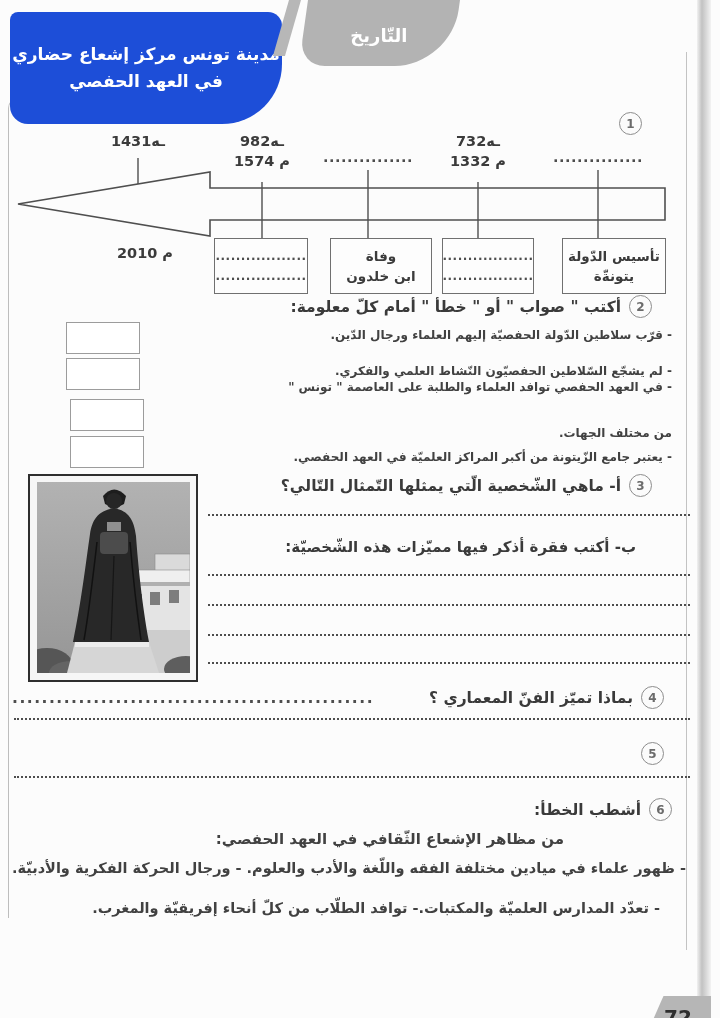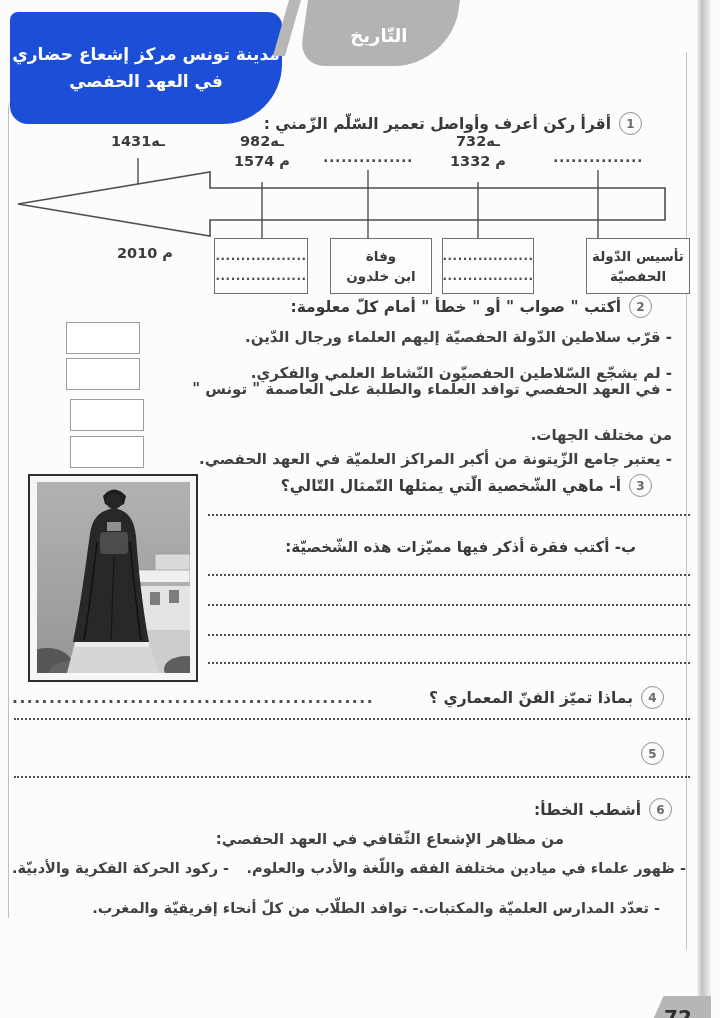"أقرأ ركن أعرف وأواصل تعمير" span { html: <span>أقرأ ركن أعرف وأواصل تعمير السّلّم الزّمني :</span> -> none }
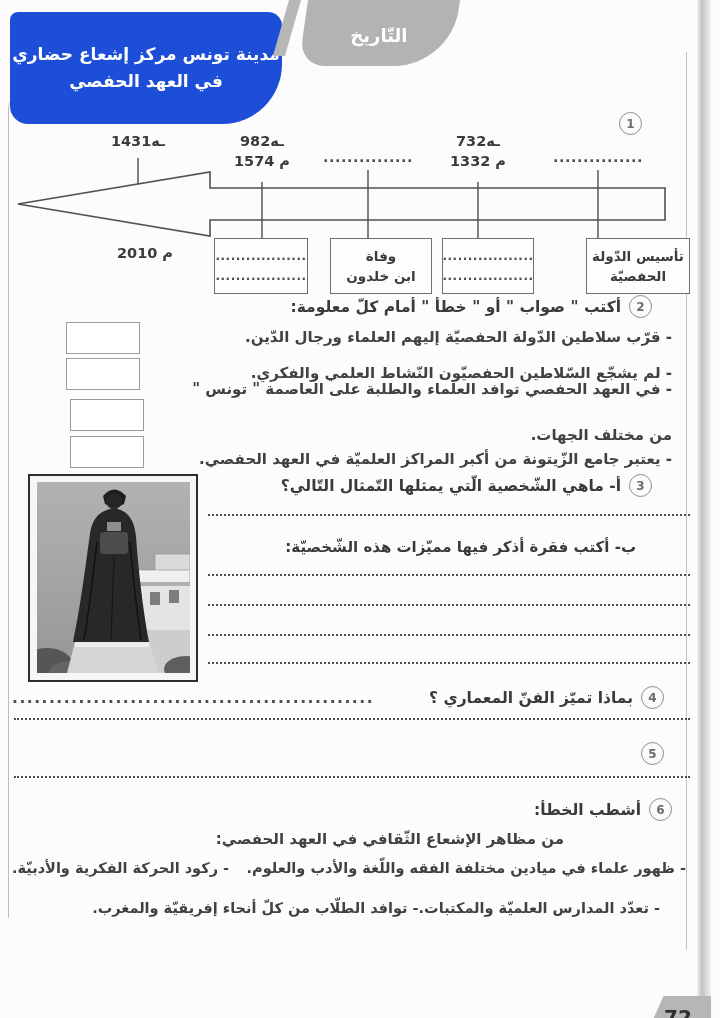"تأسيس الدّولة" div.tl-box { left: 576px -> 552px }
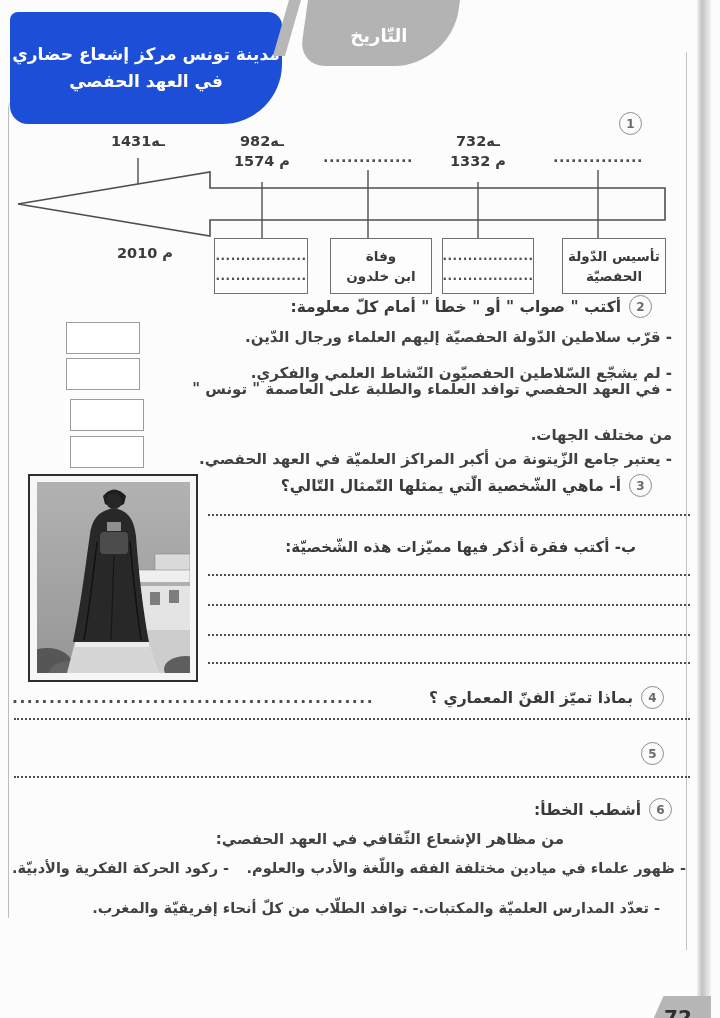"الحفصيّة" span { text: الحفصيّة -> يتونةّة }
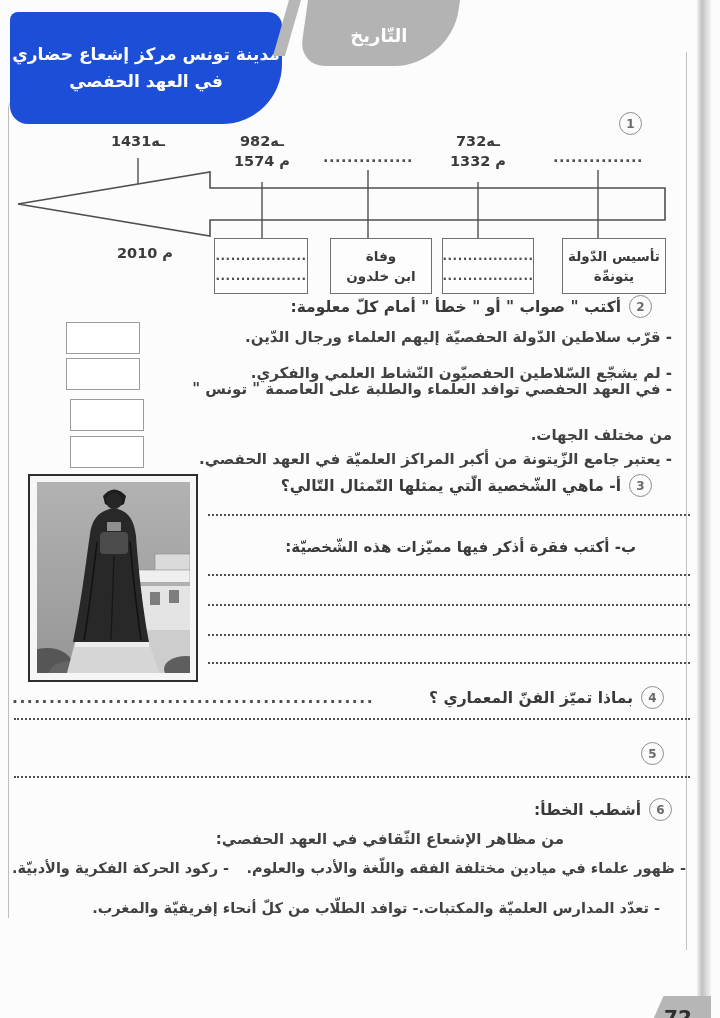"- قرّب سلاطين الدّولة الحفصيّة" .stmt { font-size: 15px -> 12px }
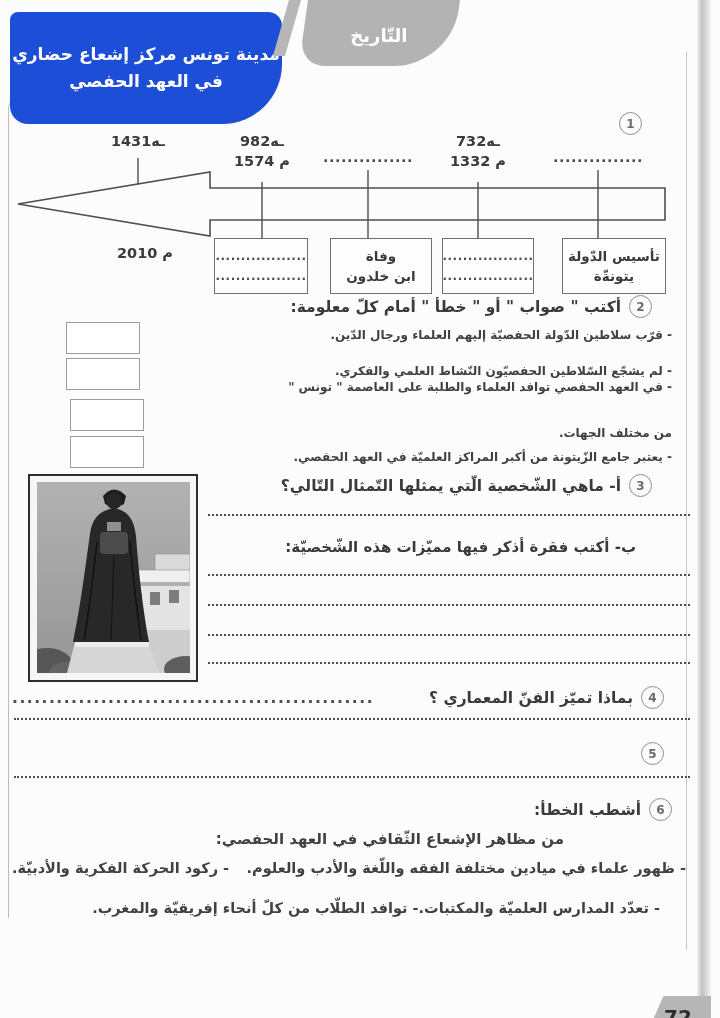"- ركود الحركة الفكرية والأدبيّة." span { text: ركود -> ورجال }
